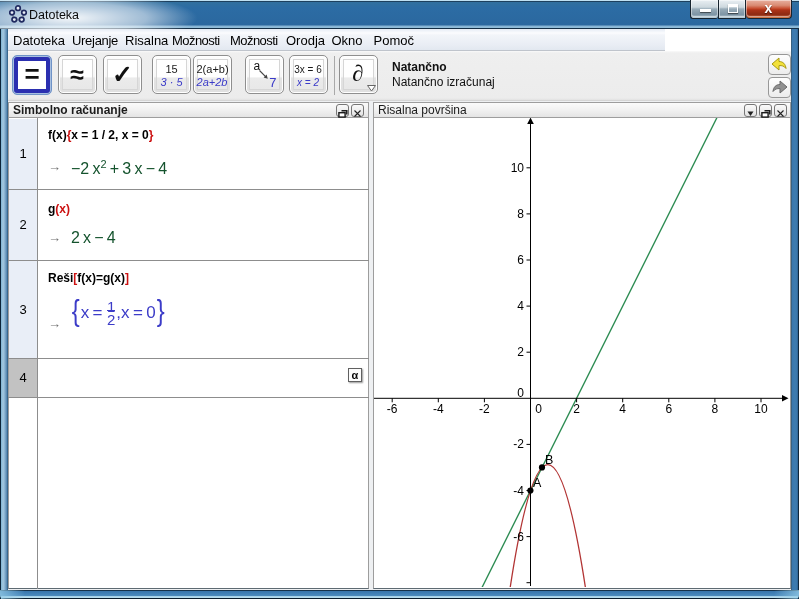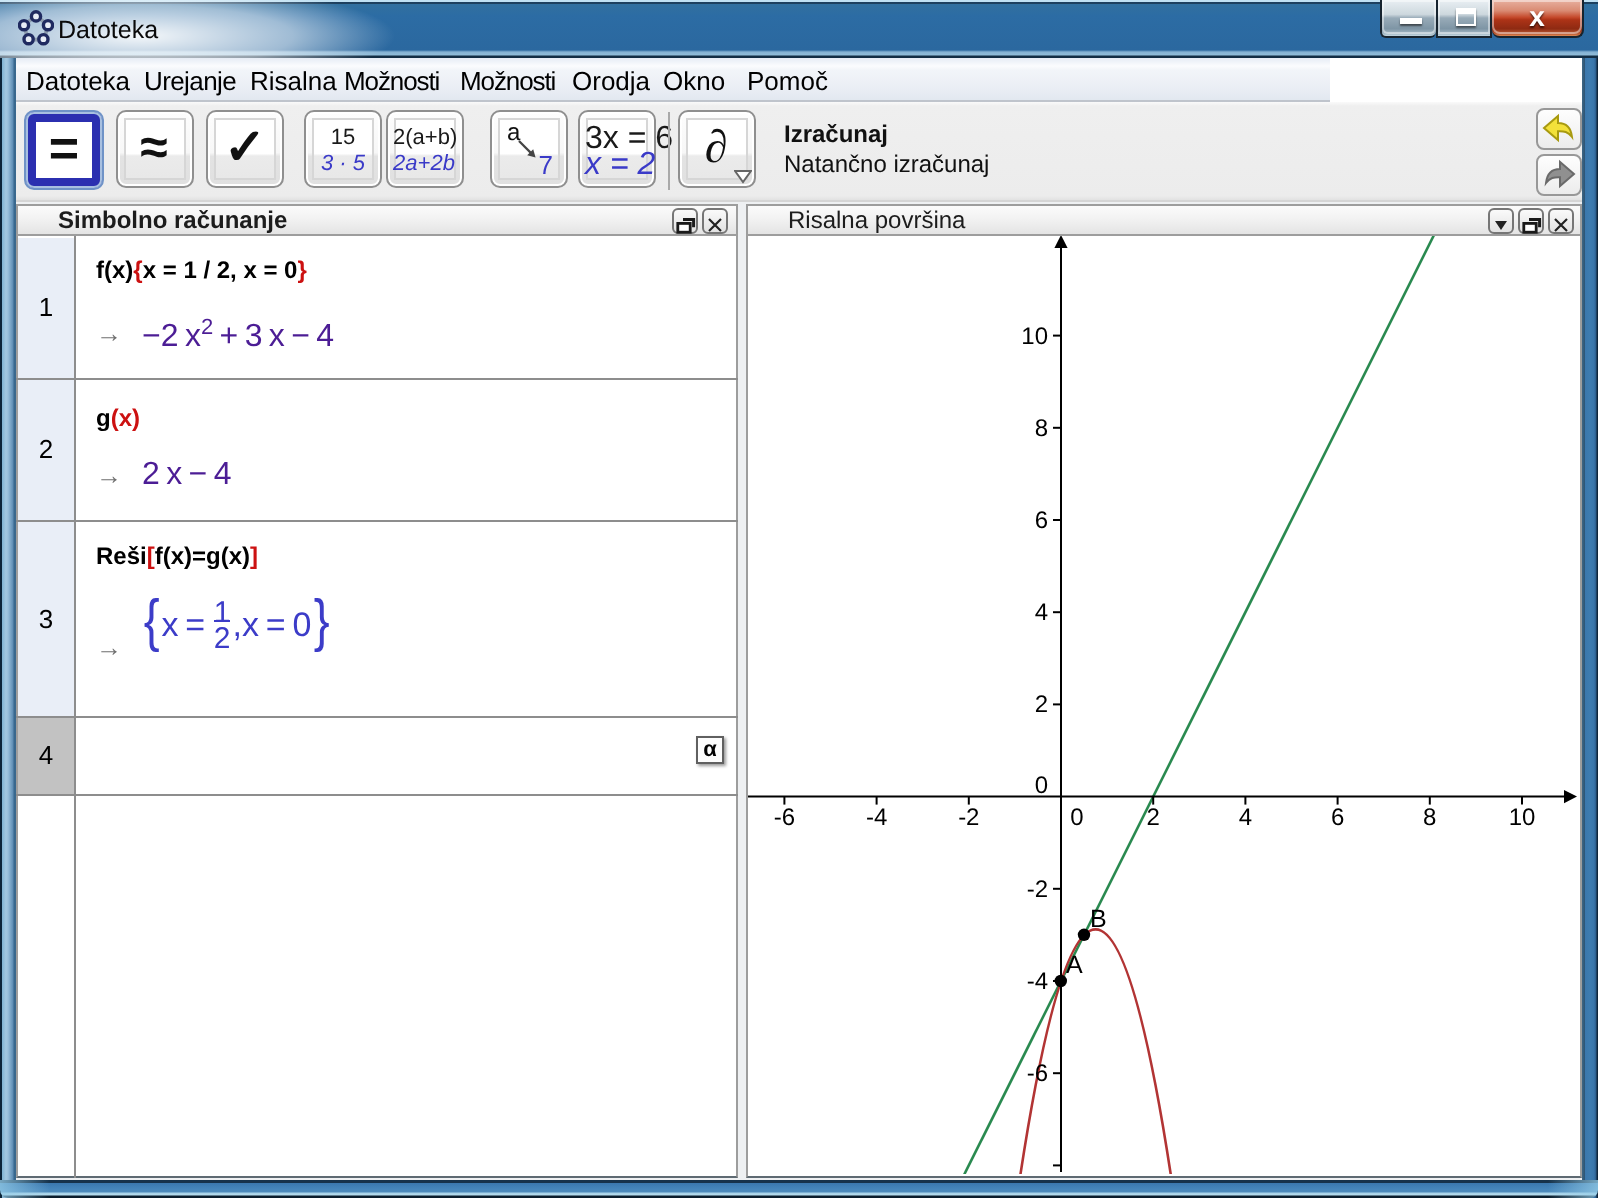"3x = 6" div.two { font-size: 16px -> 10px }
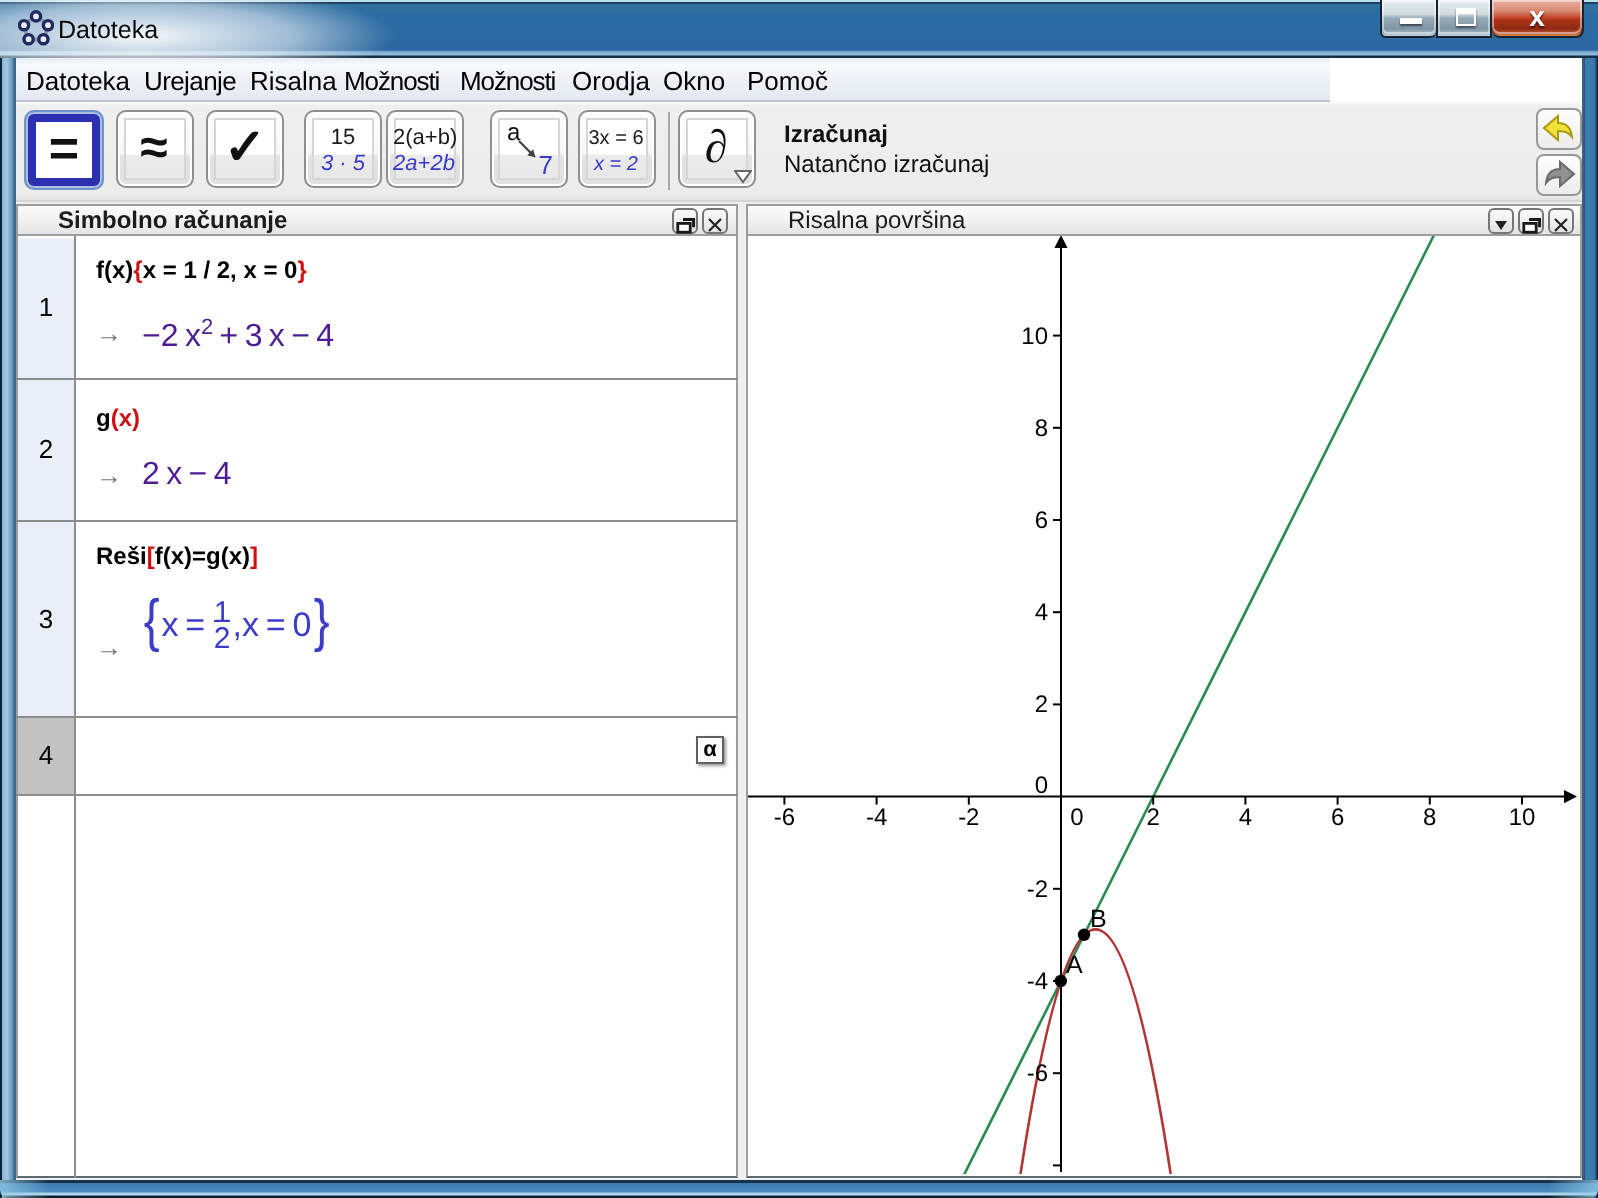"Izračunaj" b { text: Izračunaj -> Natančno }
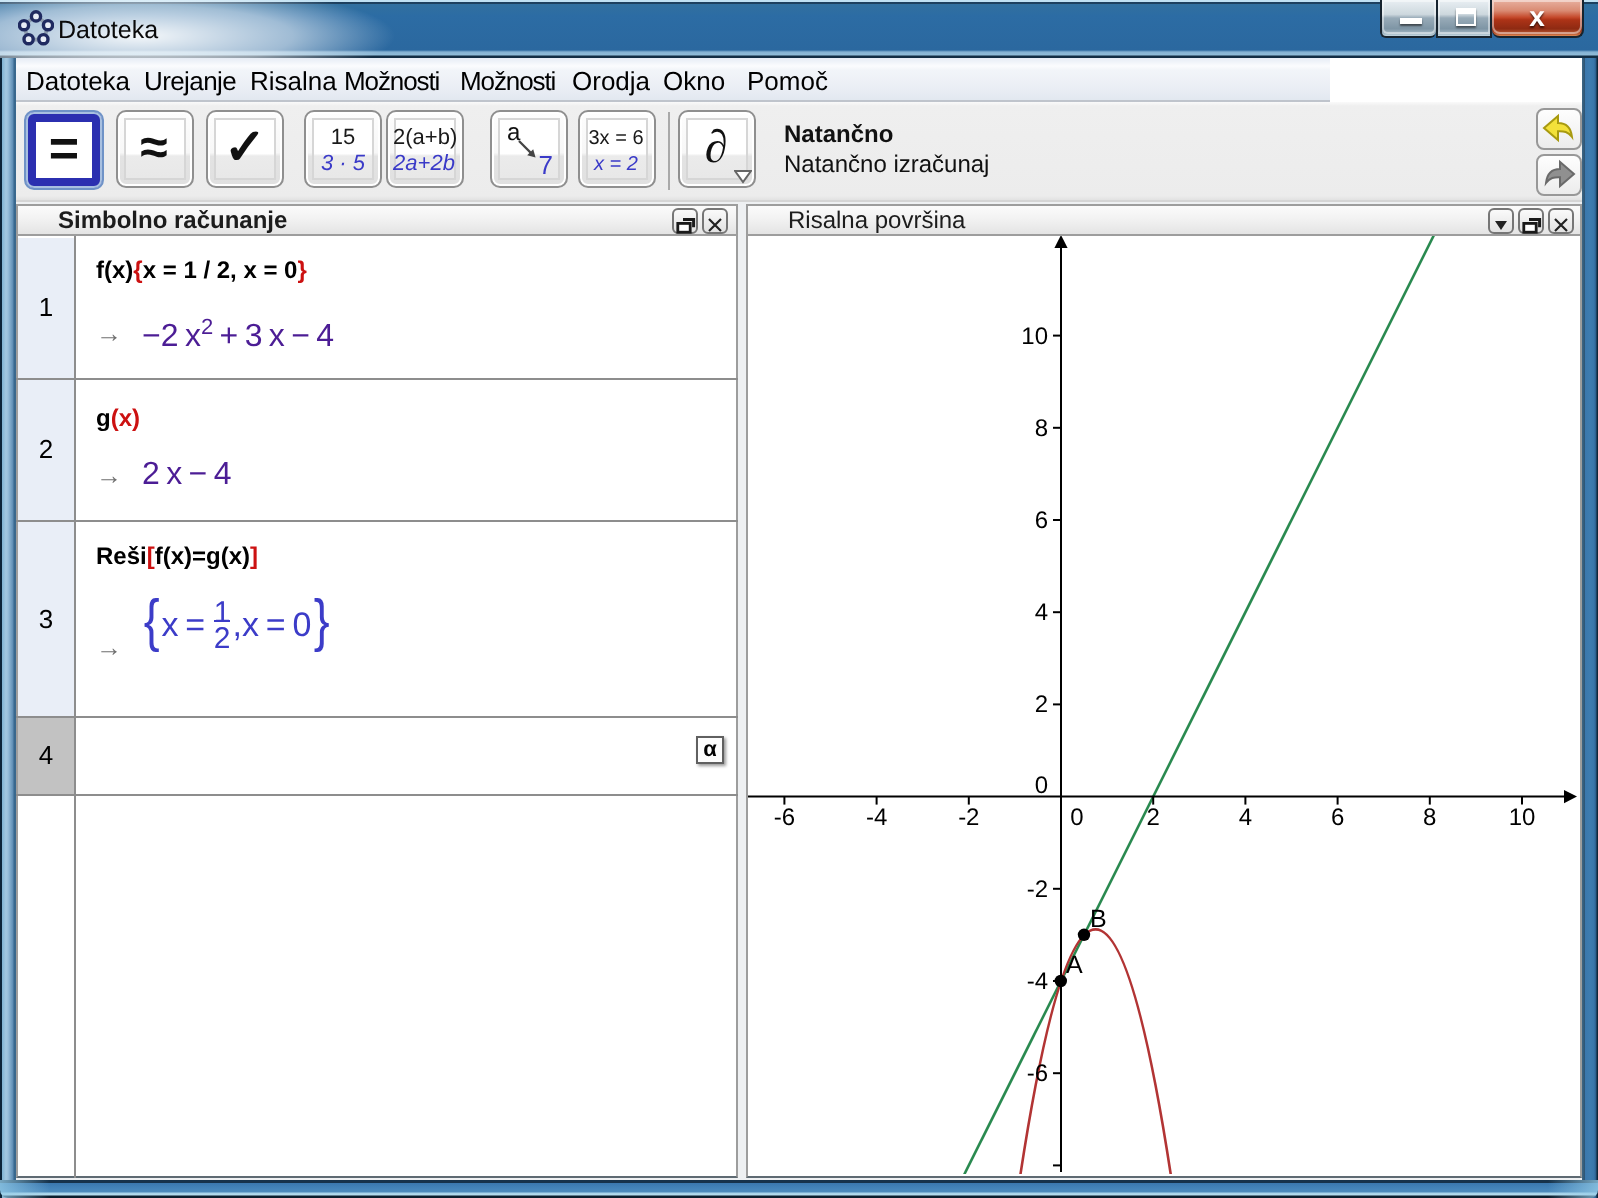"Simbolno računanje" .phead { padding-left: 20px -> 4px }
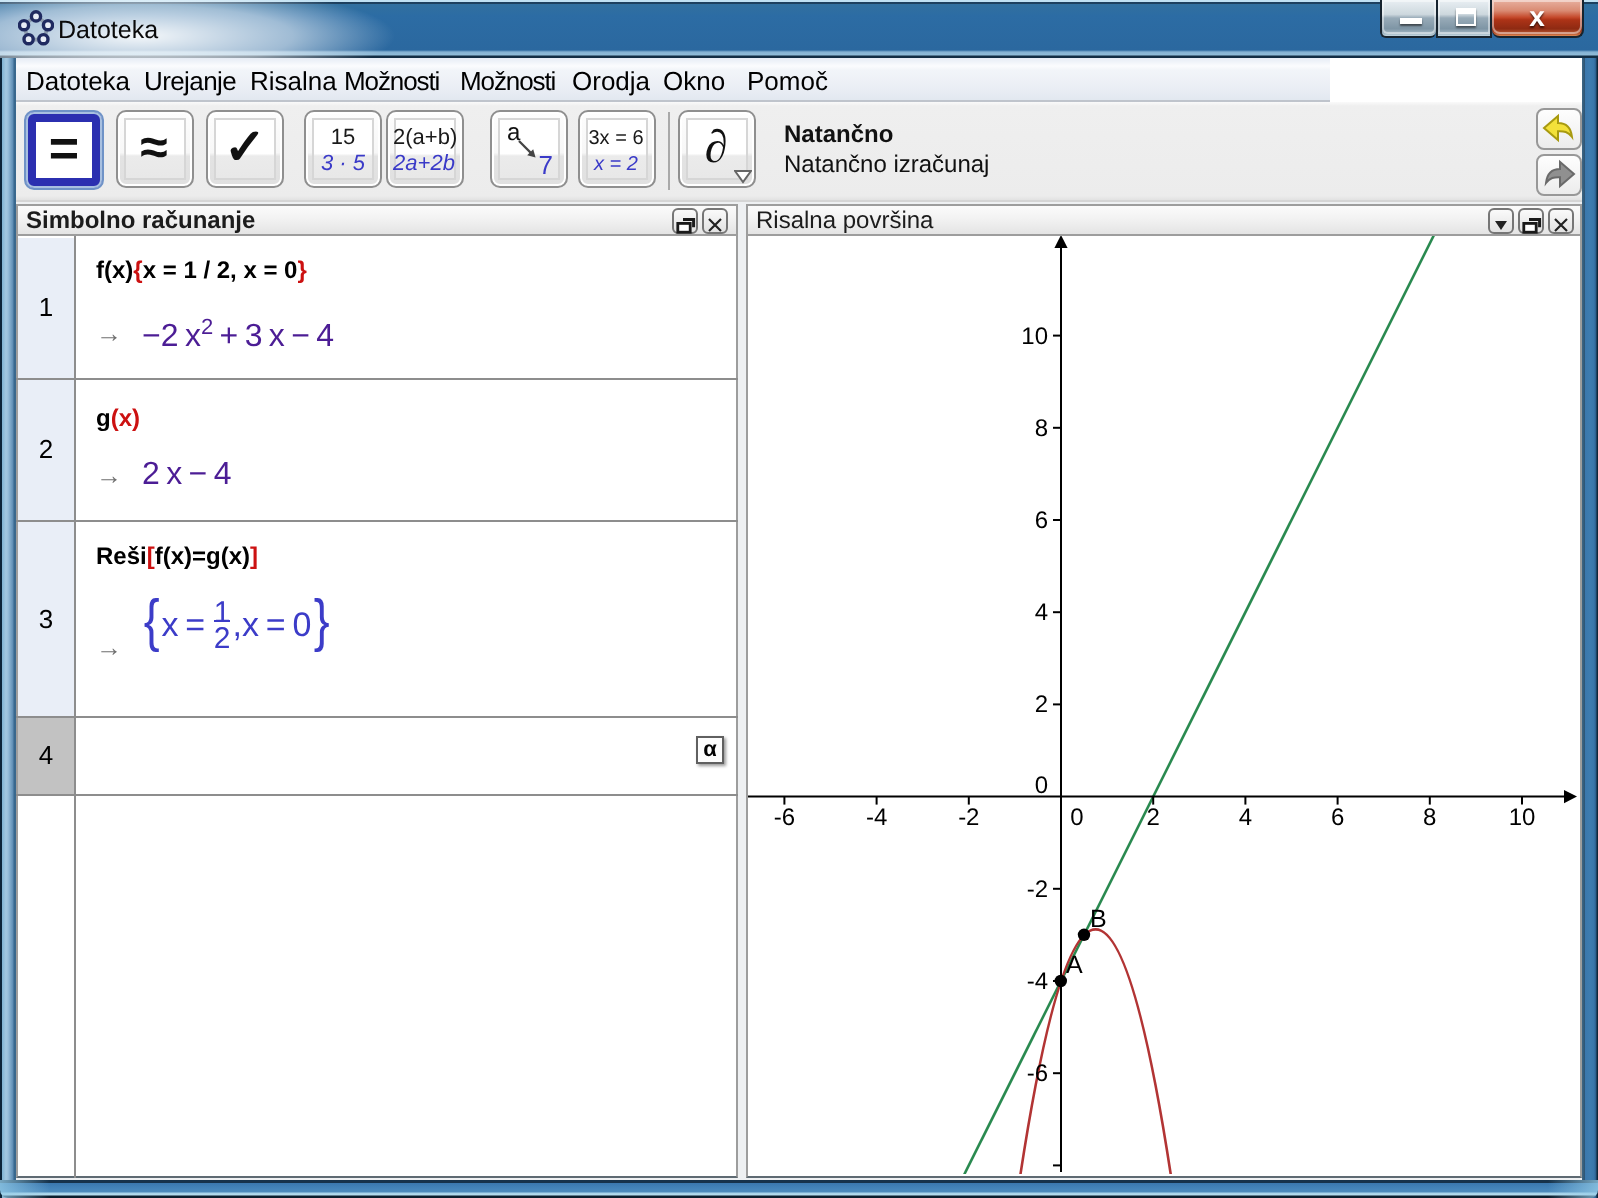"−2 x2 + 3 x" .casout { color: #4c1d95 -> #14532d }
